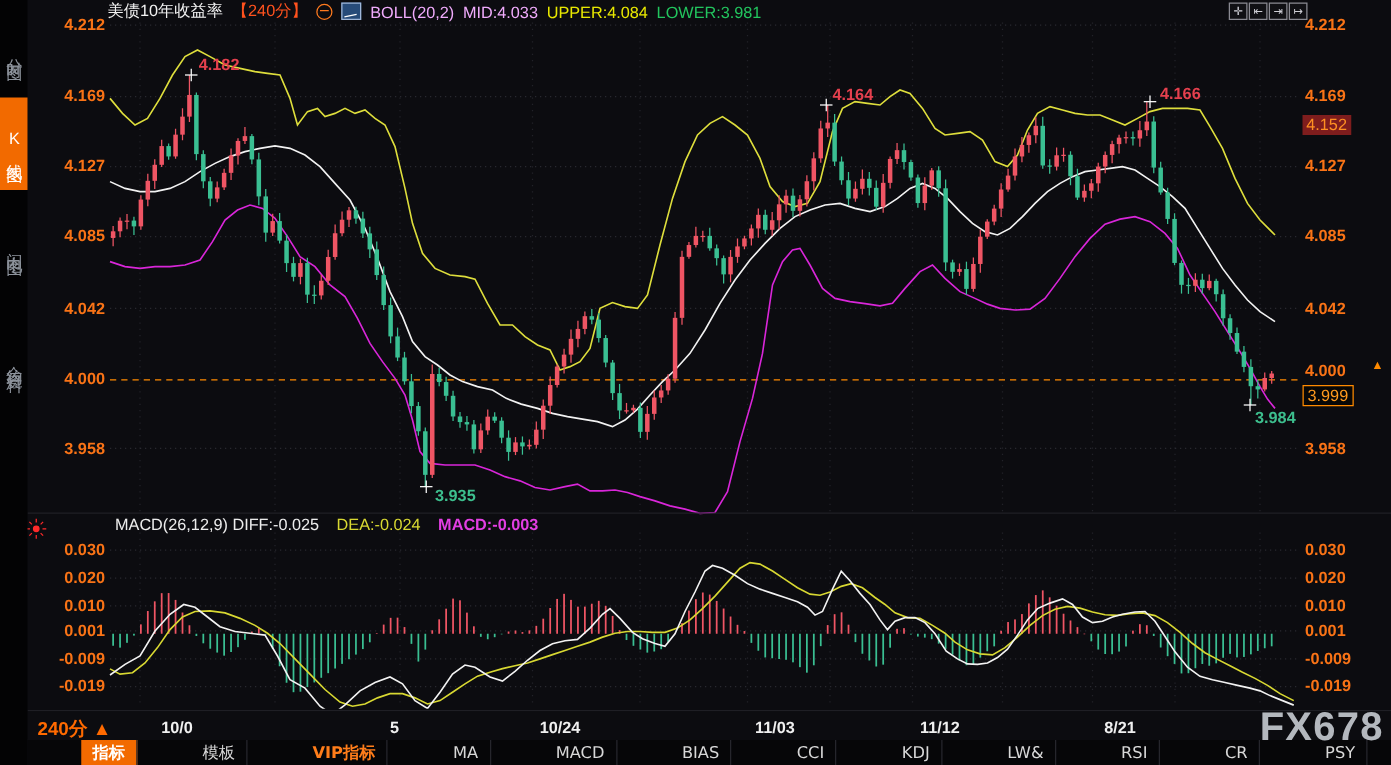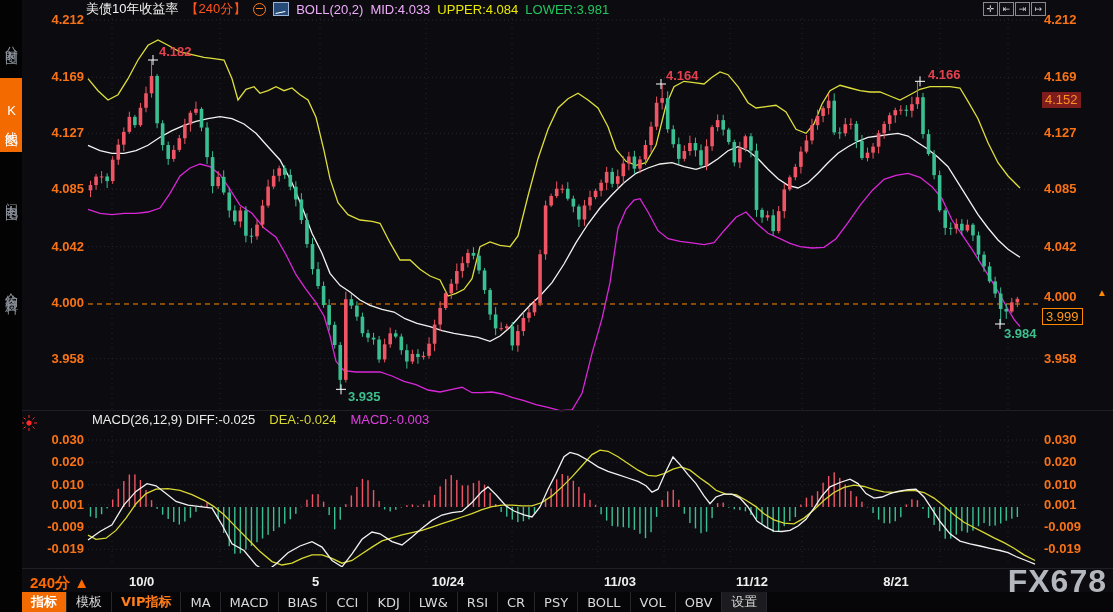"MACD:-0.003" .macd-hdr .m3 { font-weight: none -> bold }
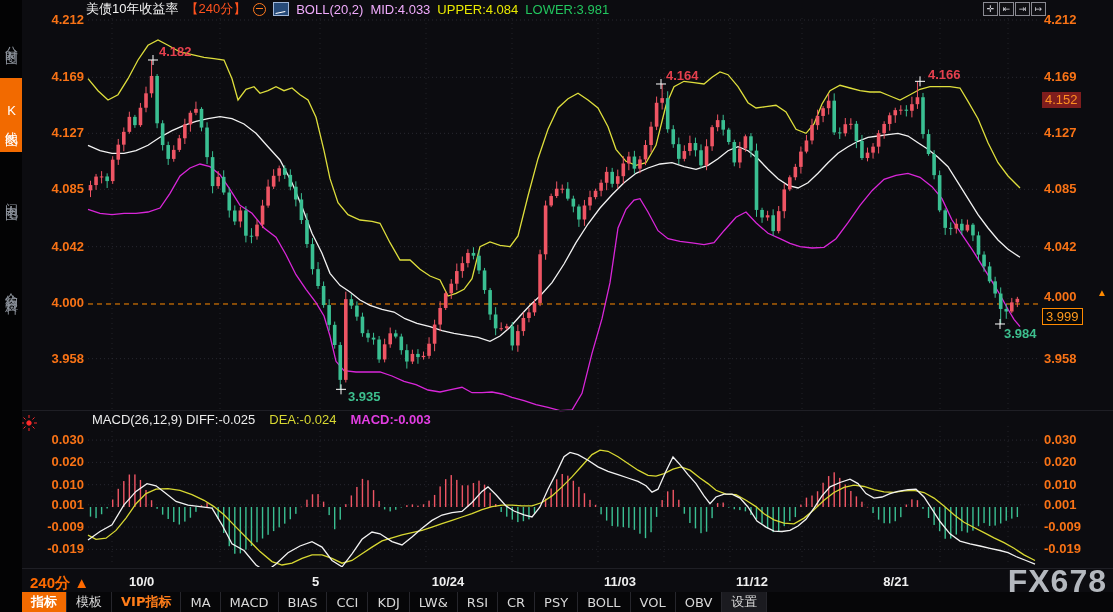"指标" .btn { margin-left: none -> 43px }
